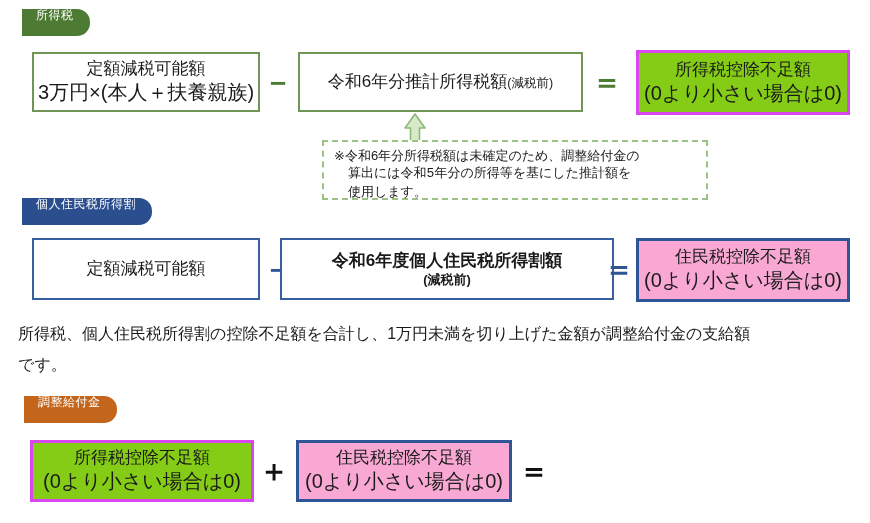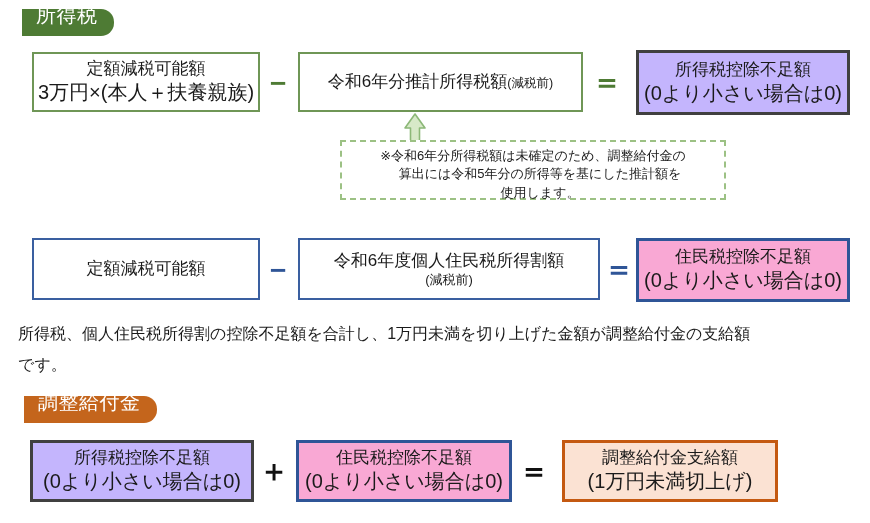"所得税" .tab { font-size: 20px -> 12px }
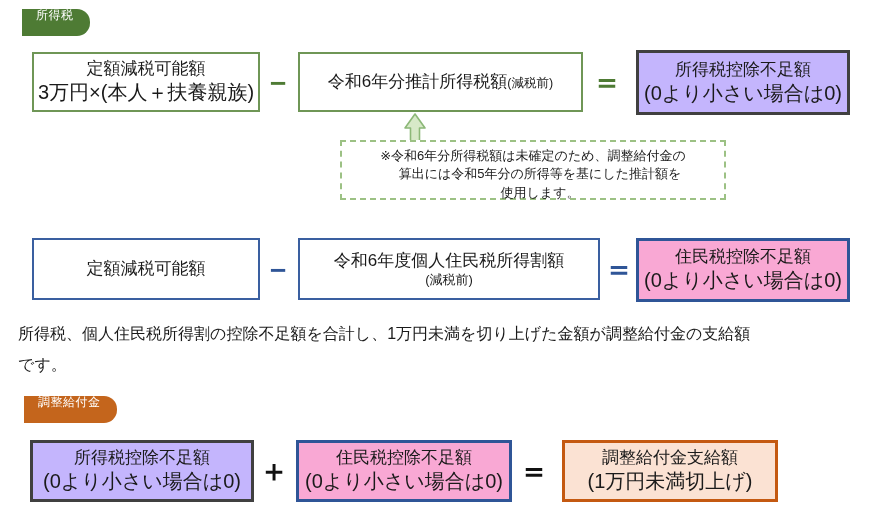"所得税控除不足額" .fill-green { background: #c4b5fd -> #84cc16; border: 3px solid #404040 -> 3px solid #d946ef }
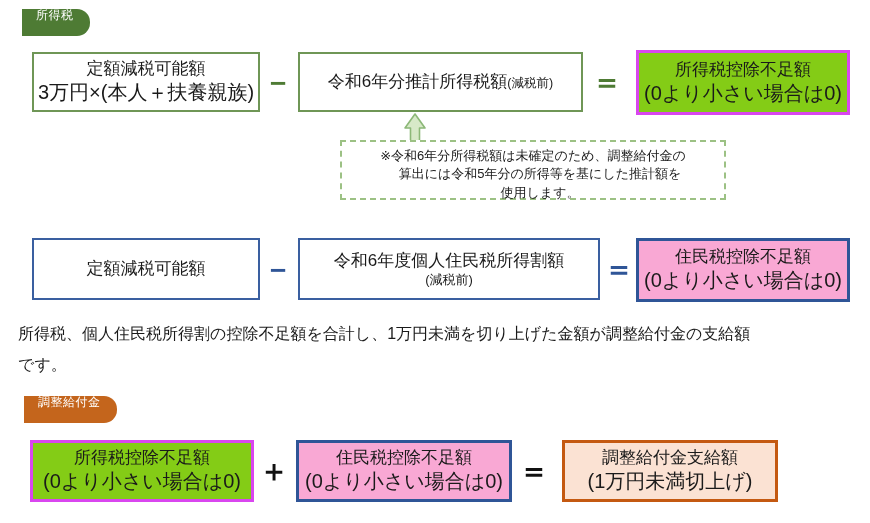"※令和6年分所得税額は未確定のため、調整給付金の" div.note { left: 340px -> 322px; text-align: center -> none }
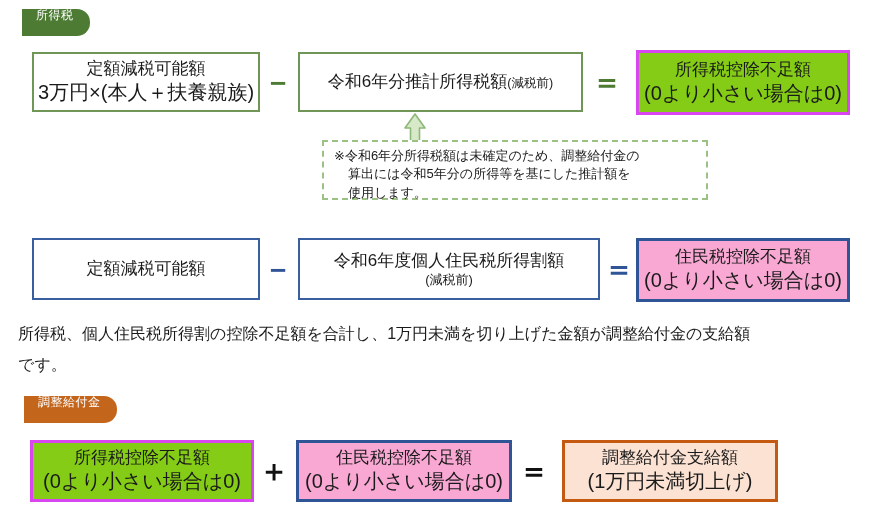"算出には令和5年分の所得等を基にした推計額を" .note .ind { font-family: none -> Liberation Mono, monospace }
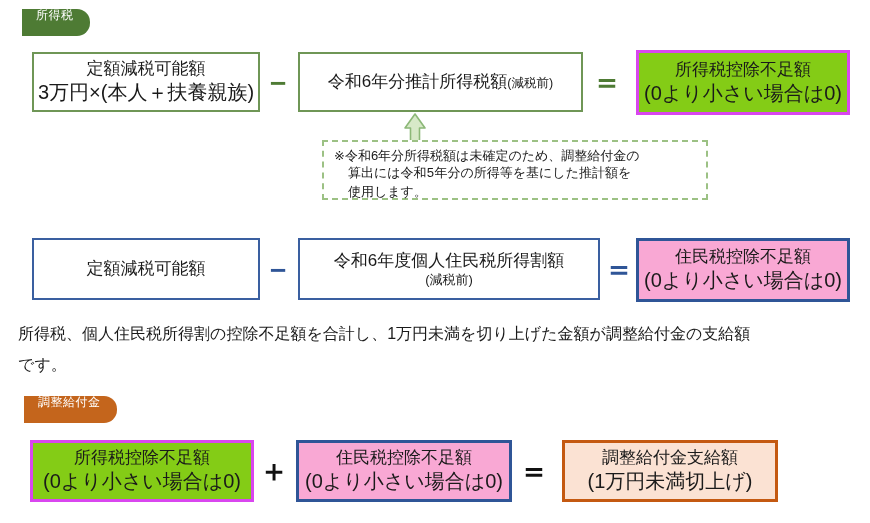"個人住民税所得割" div.tab { html: none -> <div>個人住民税所得割</div> }
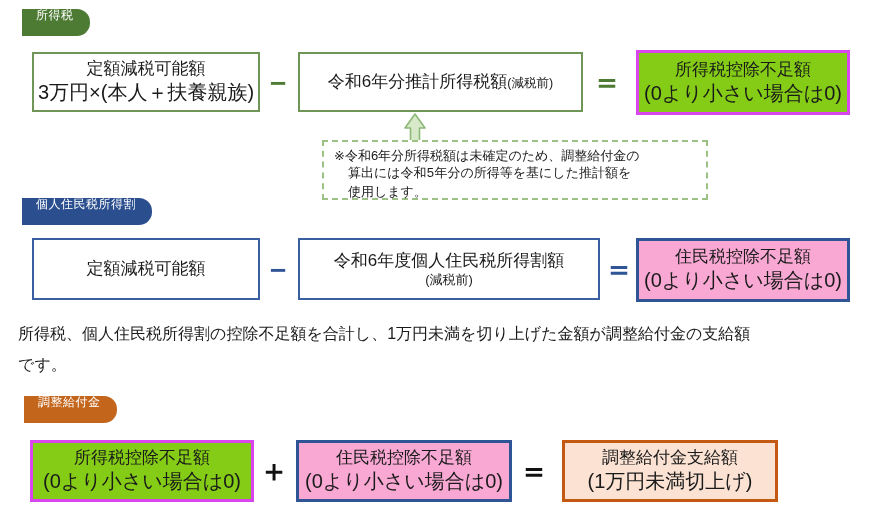"令和6年度個人住民税所得割額" div.fbox { font-weight: none -> bold; left: 298px -> 280px; width: 302px -> 334px }
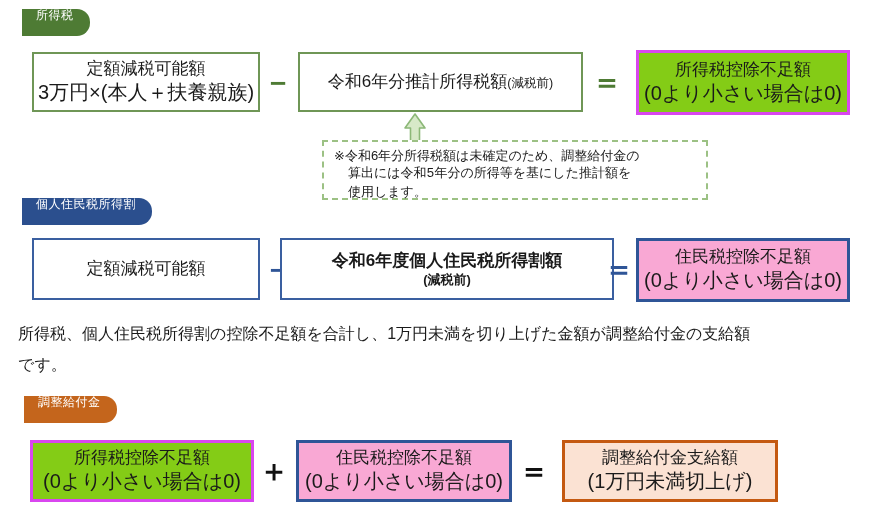"調整給付金支給額" div.fbox { html: <div> <span>調整給付金支給額</span> <span>(1万円未満切上げ)</span> </div> -> none }
